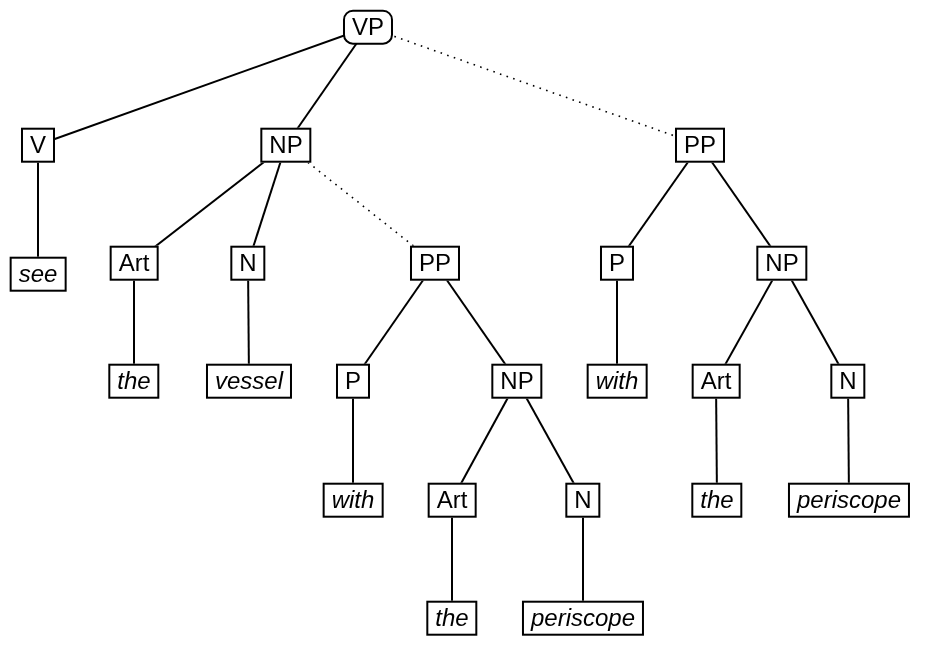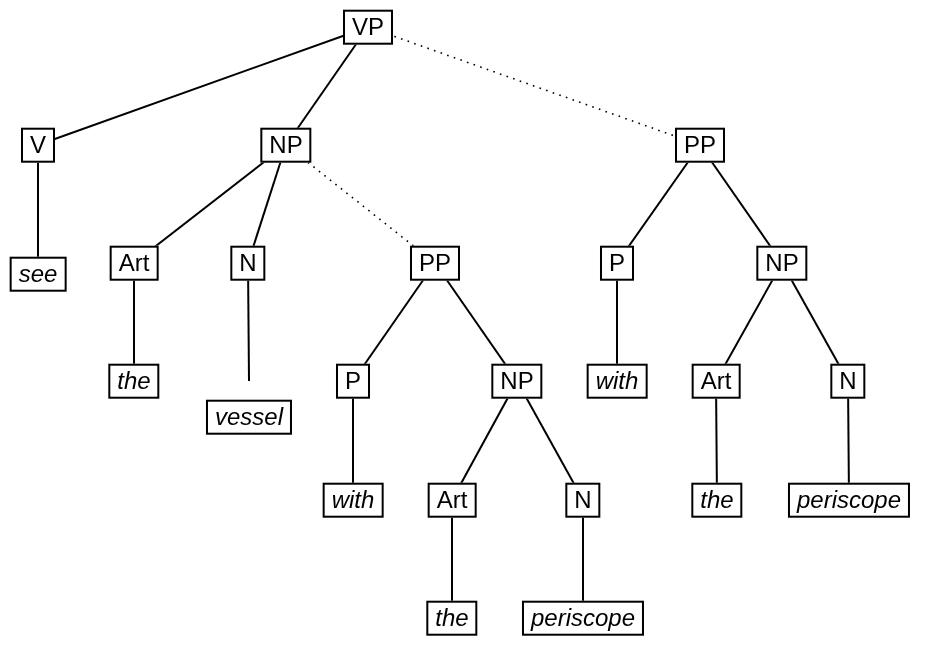"VP" div.node { border-radius: none -> 10px }
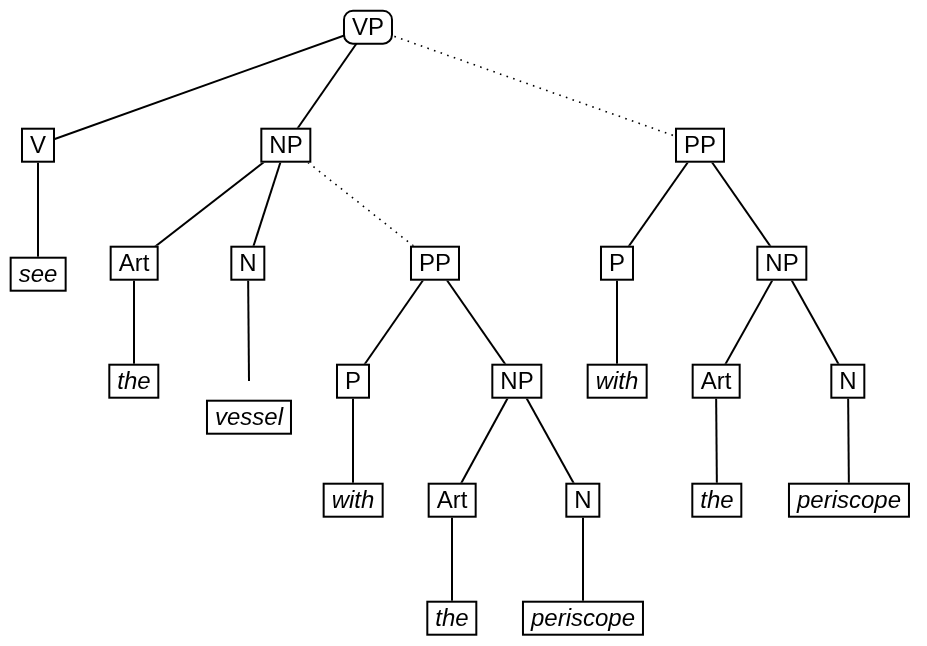"vessel" div.node { margin-top: 36px -> none }
